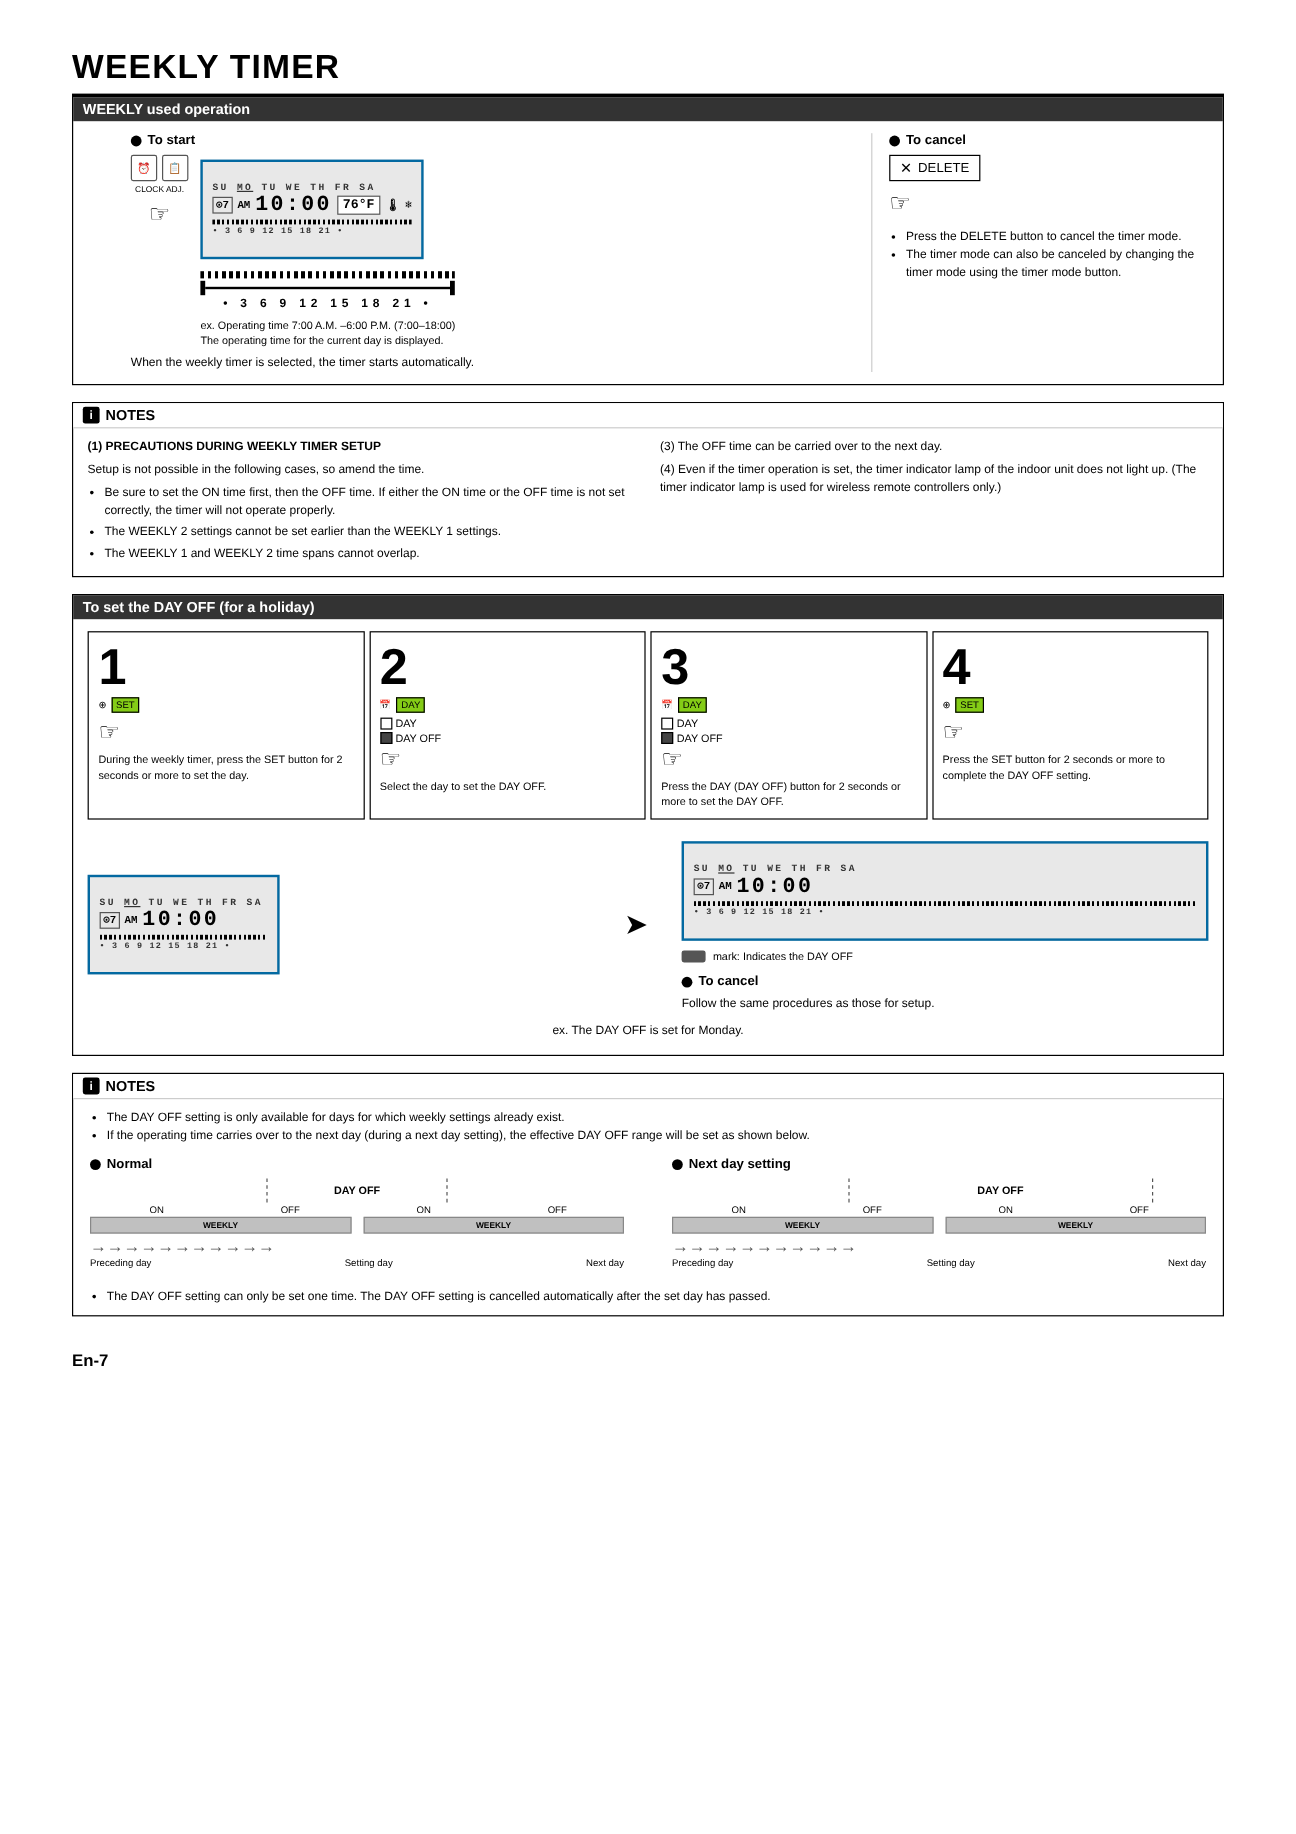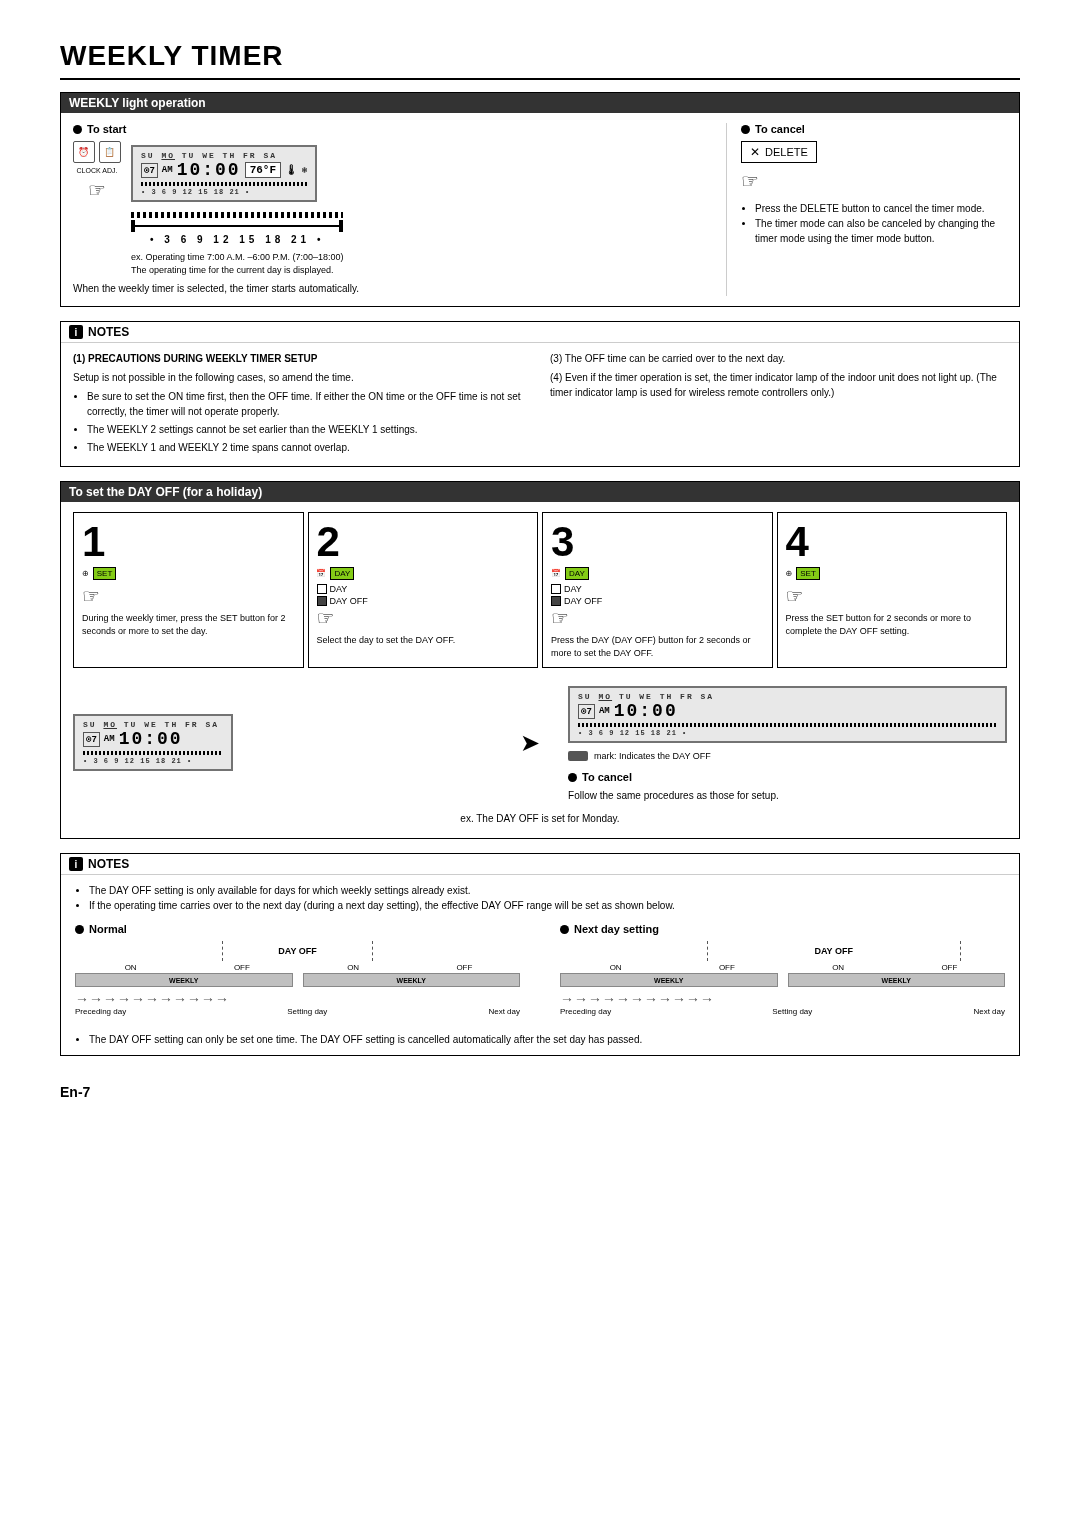"WEEKLY TIMER" h1.page-title { margin-bottom: 12px -> none }
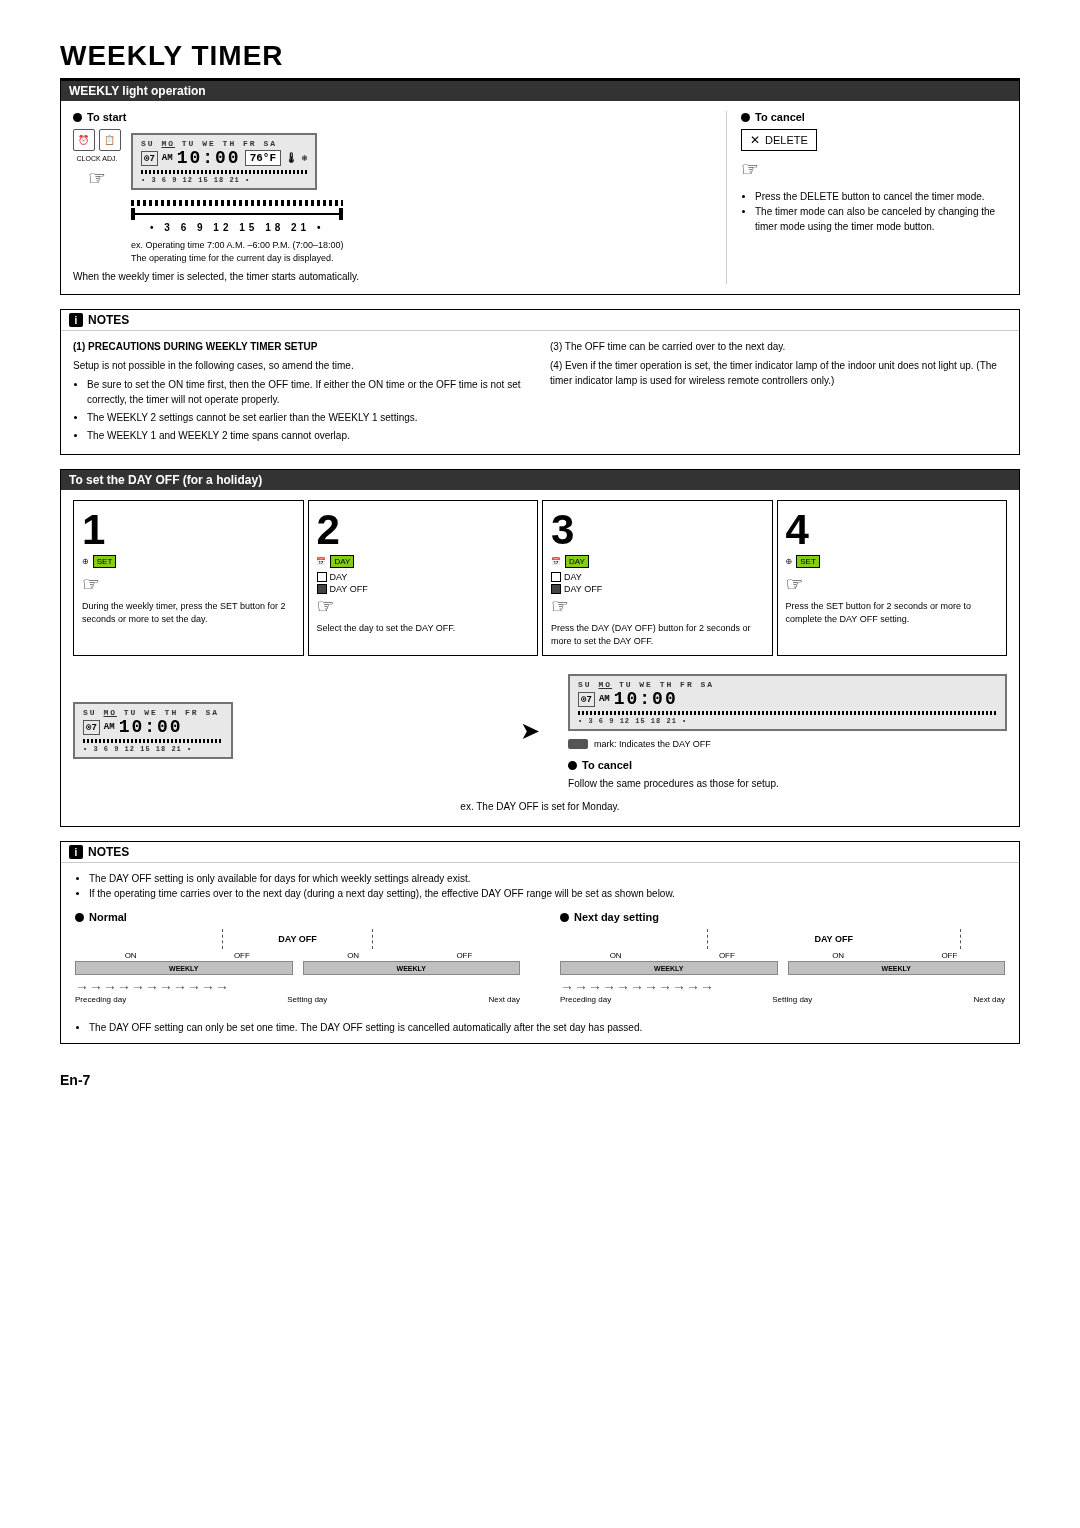"WEEKLY light operation" div.section-header { text: light -> used }
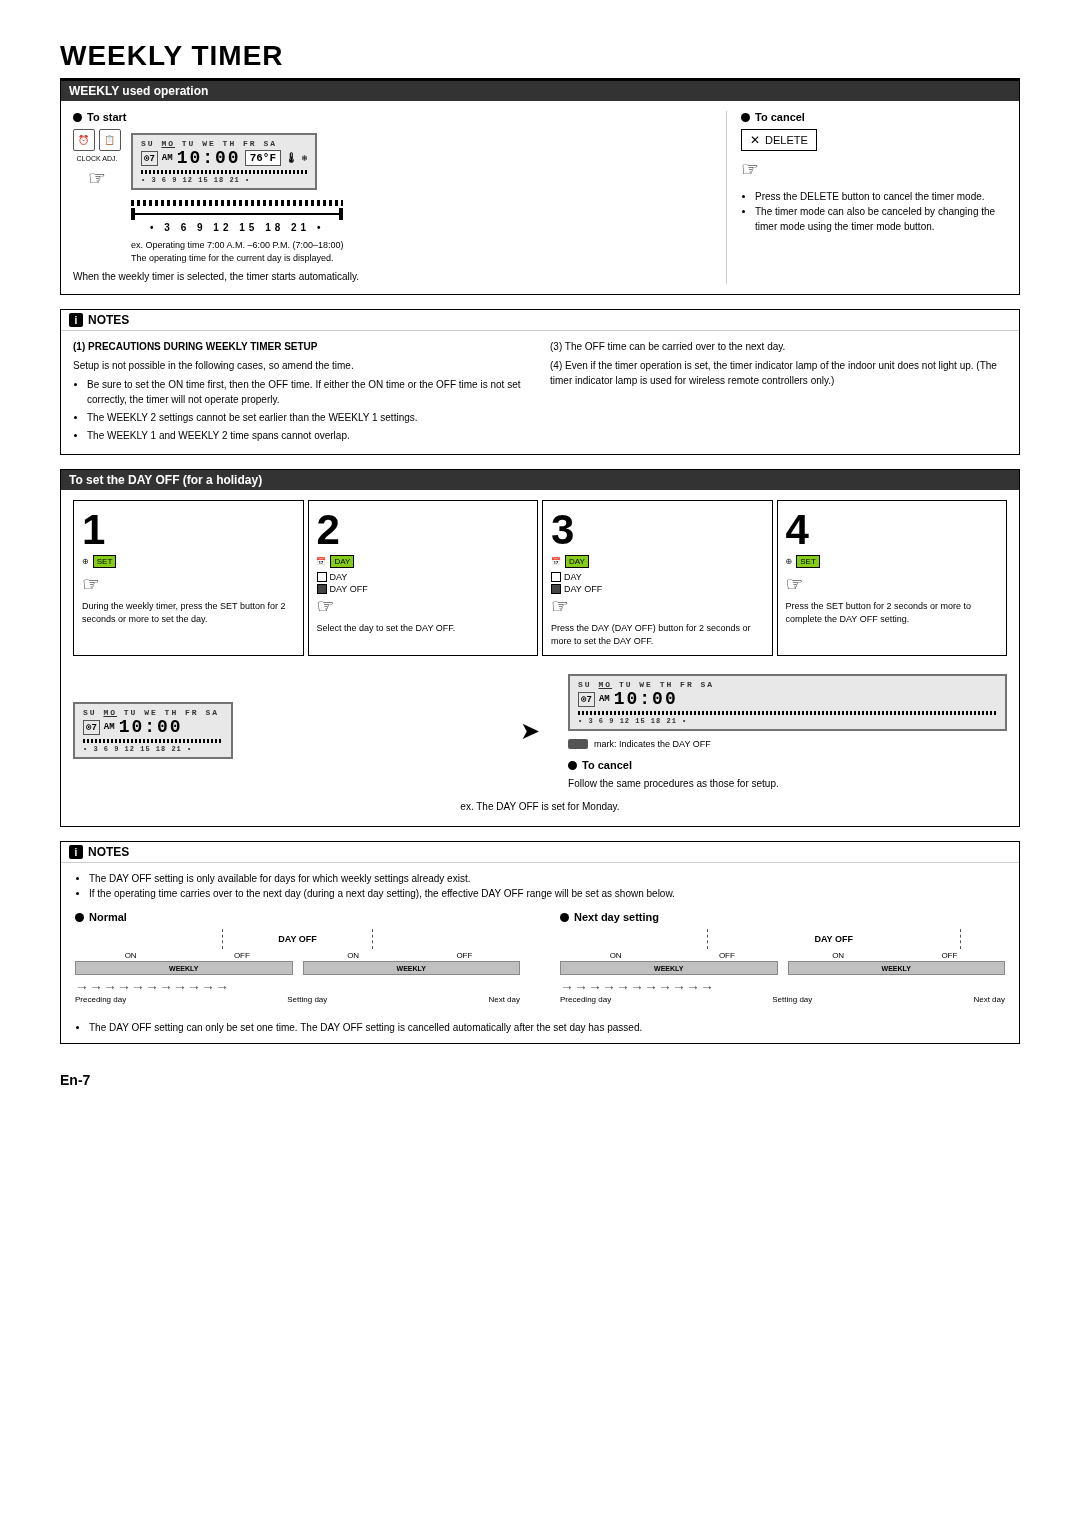"To start" .two-col { margin-left: none -> 36px }
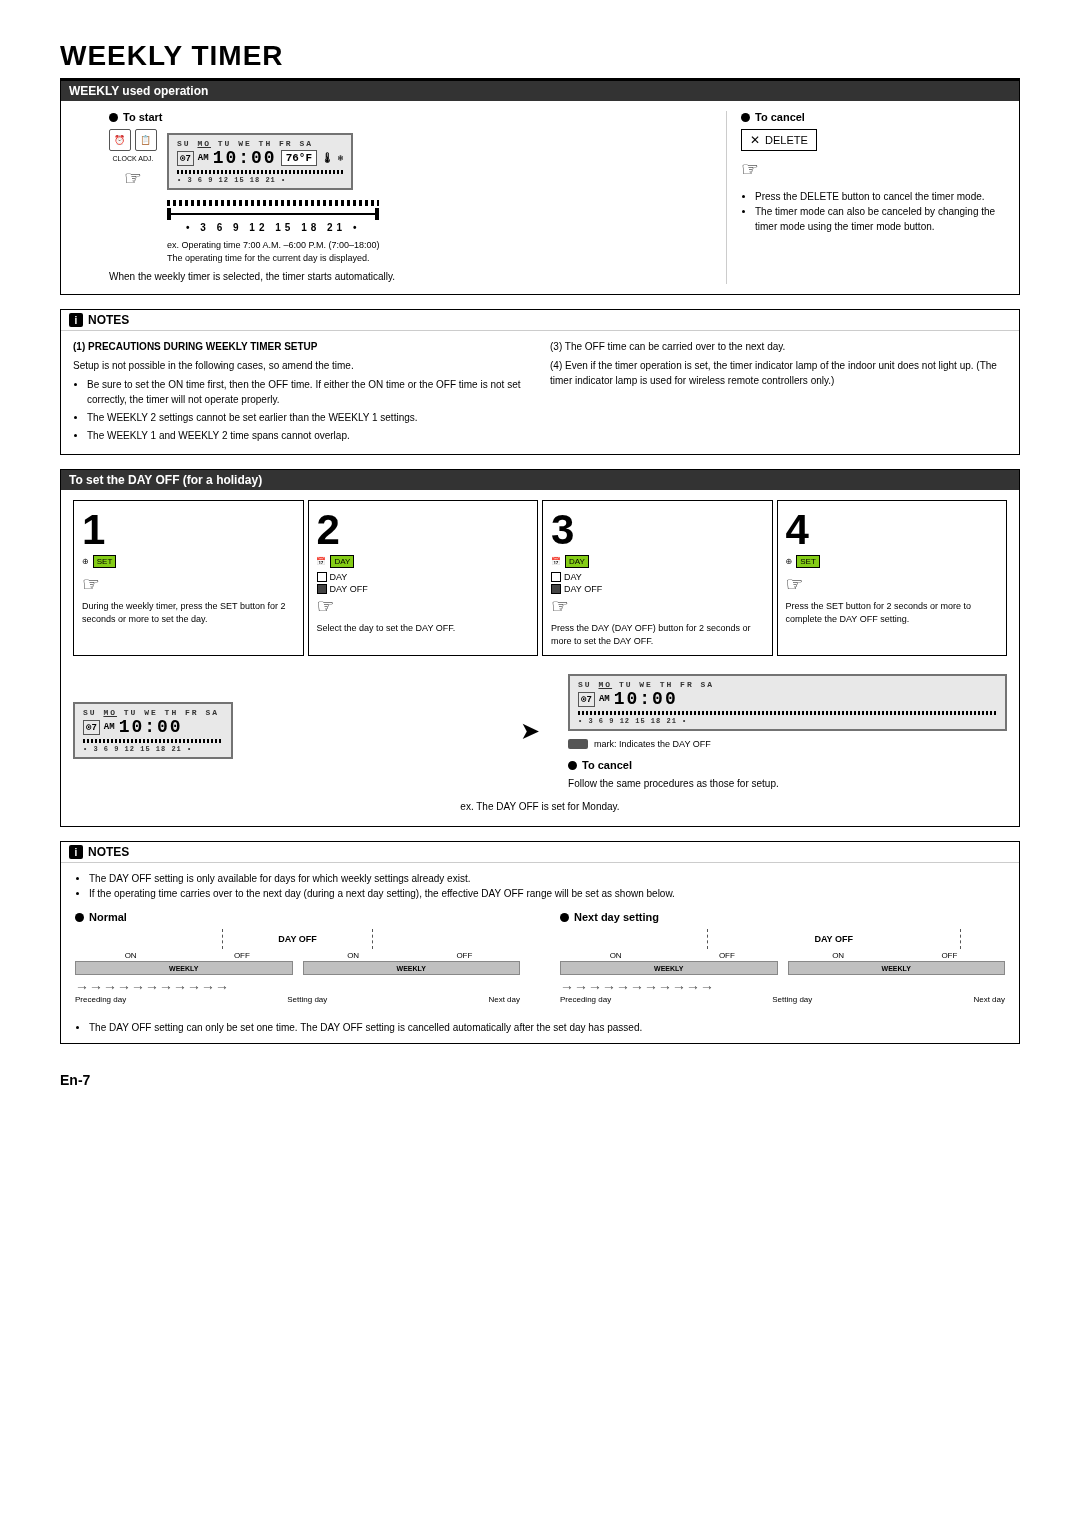"SU MO TU WE TH" .display-panel { border: 2px solid #737373 -> 2px solid #0369a1; padding: 4px 8px -> 17px 8px }
